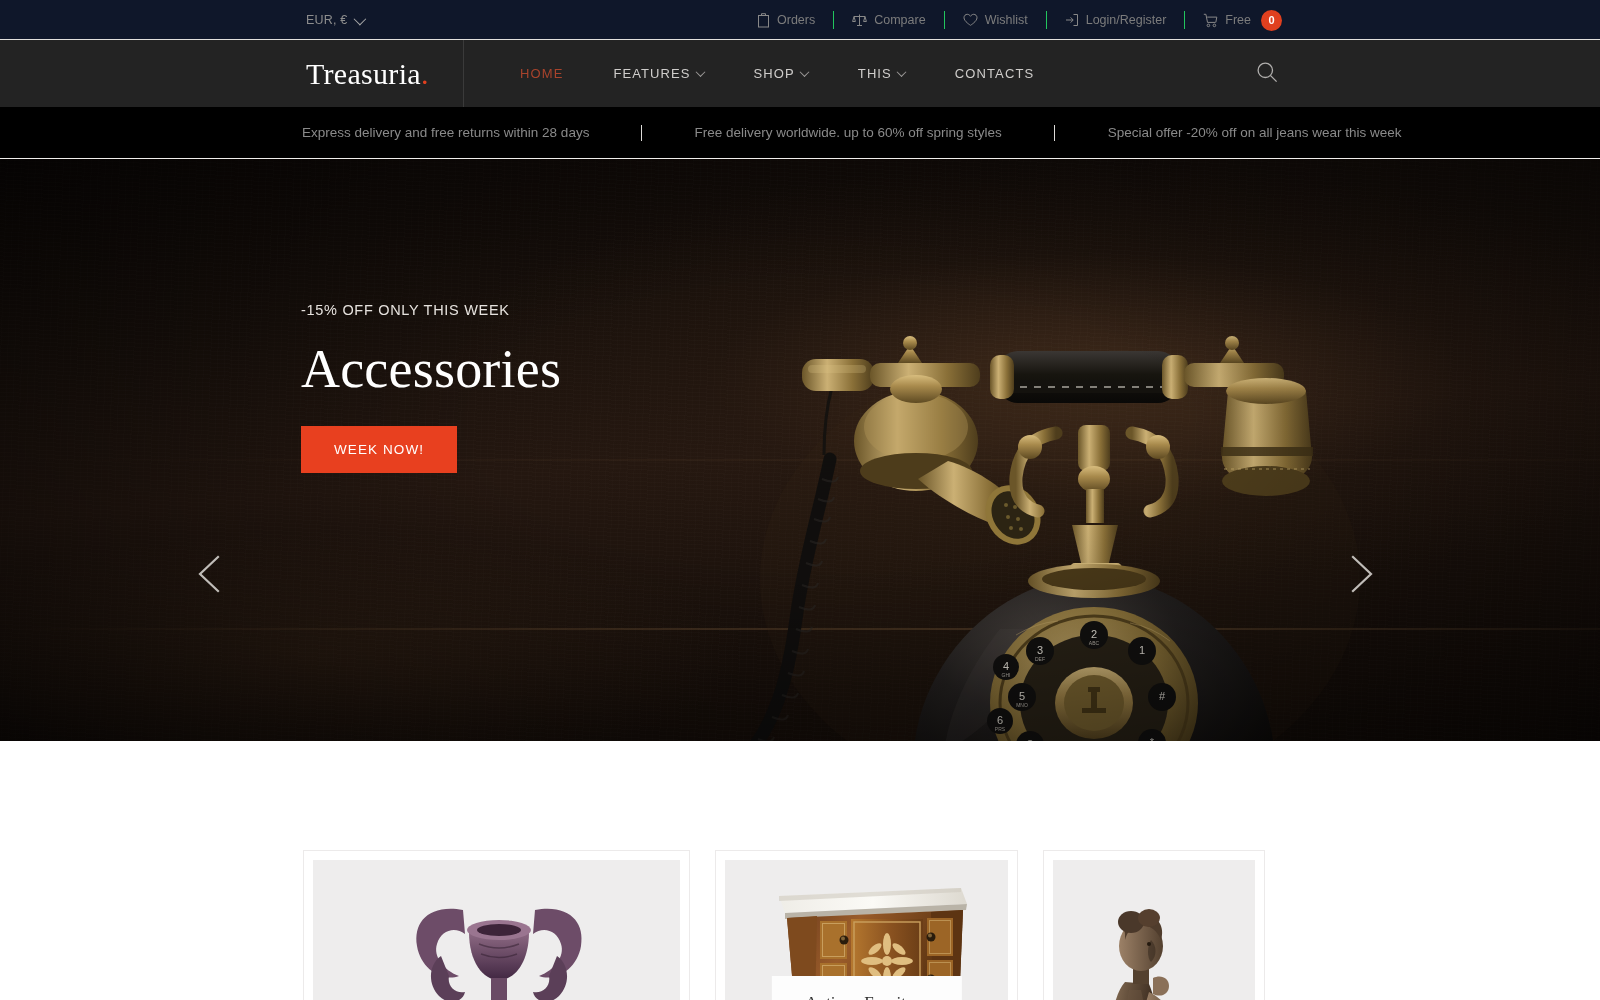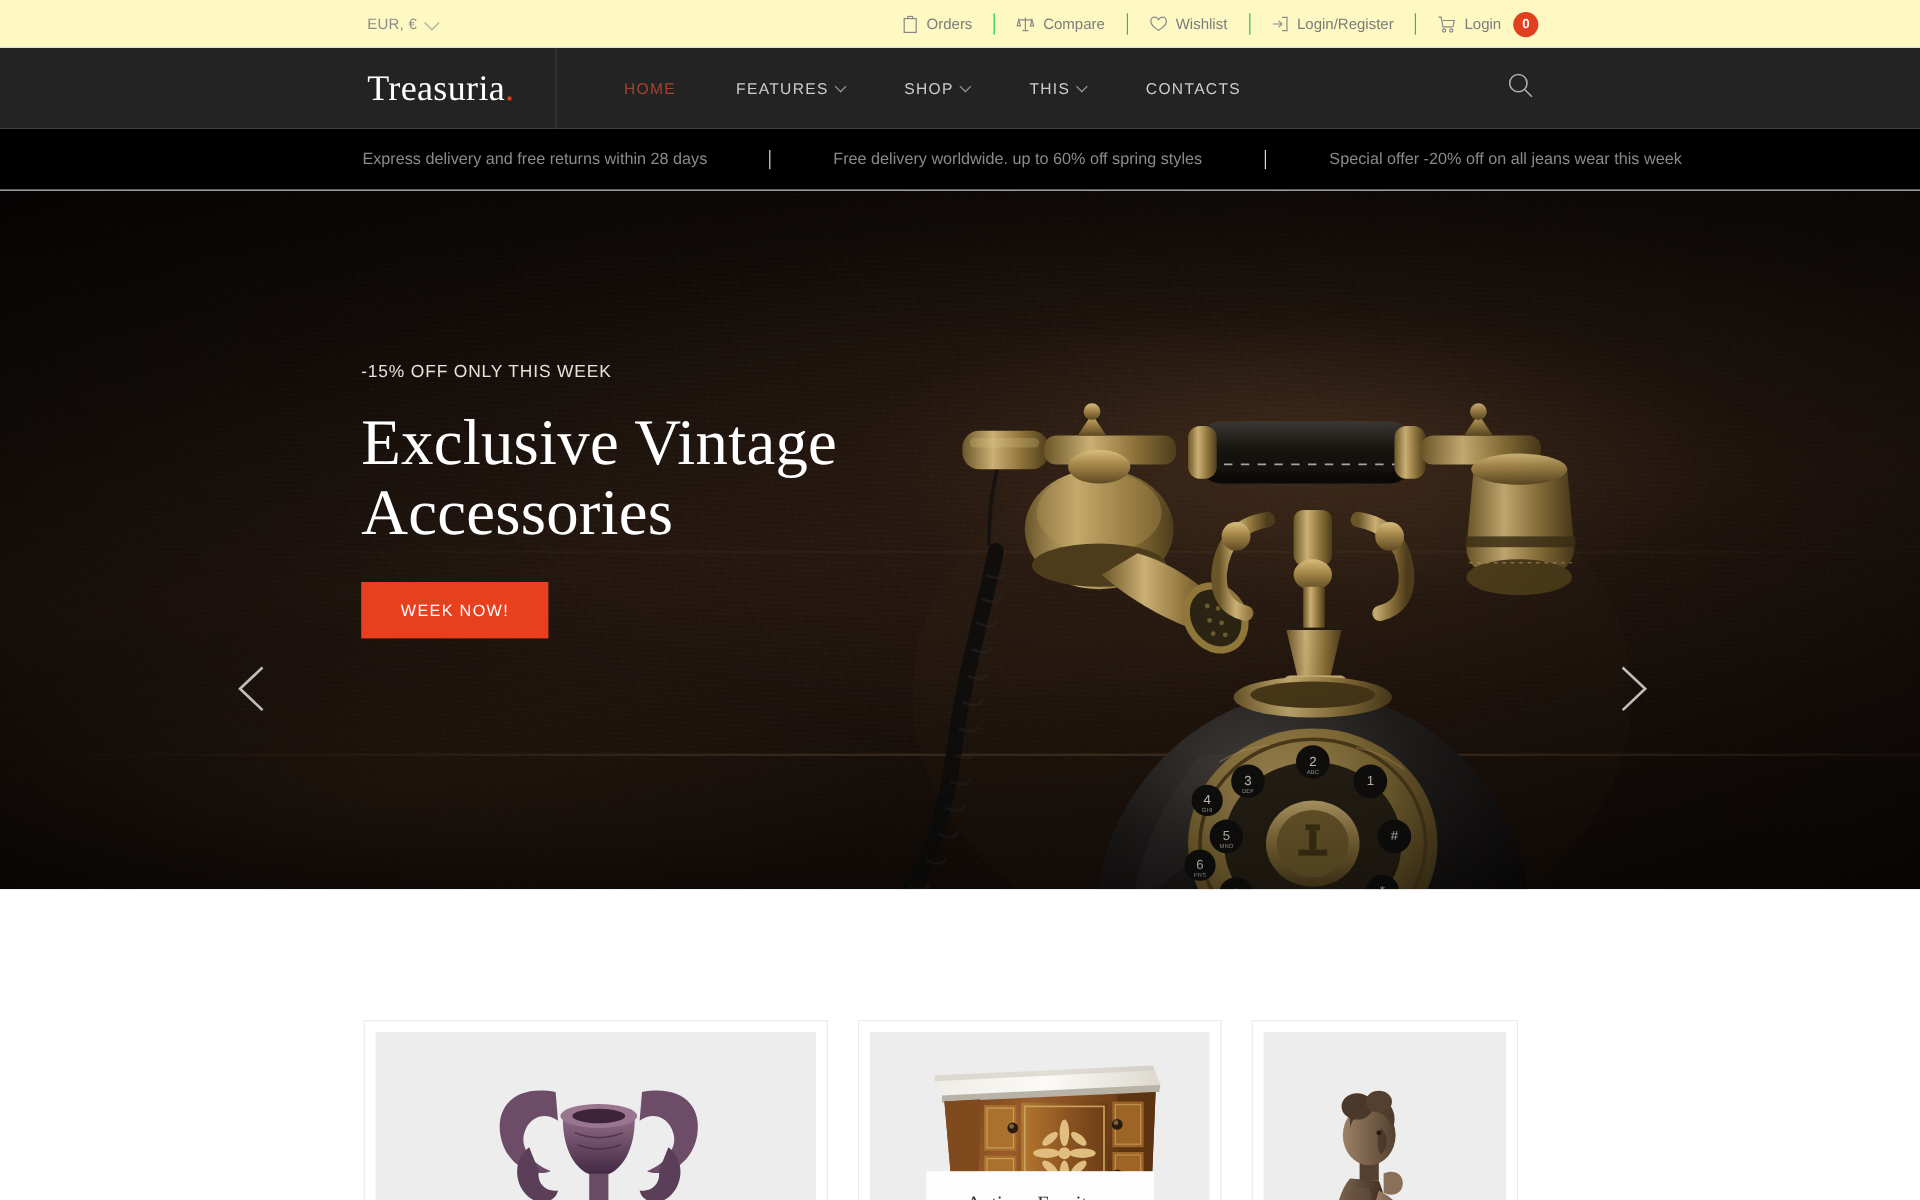"EUR, €" .topbar { background: #fef9c3 -> #0f172a }
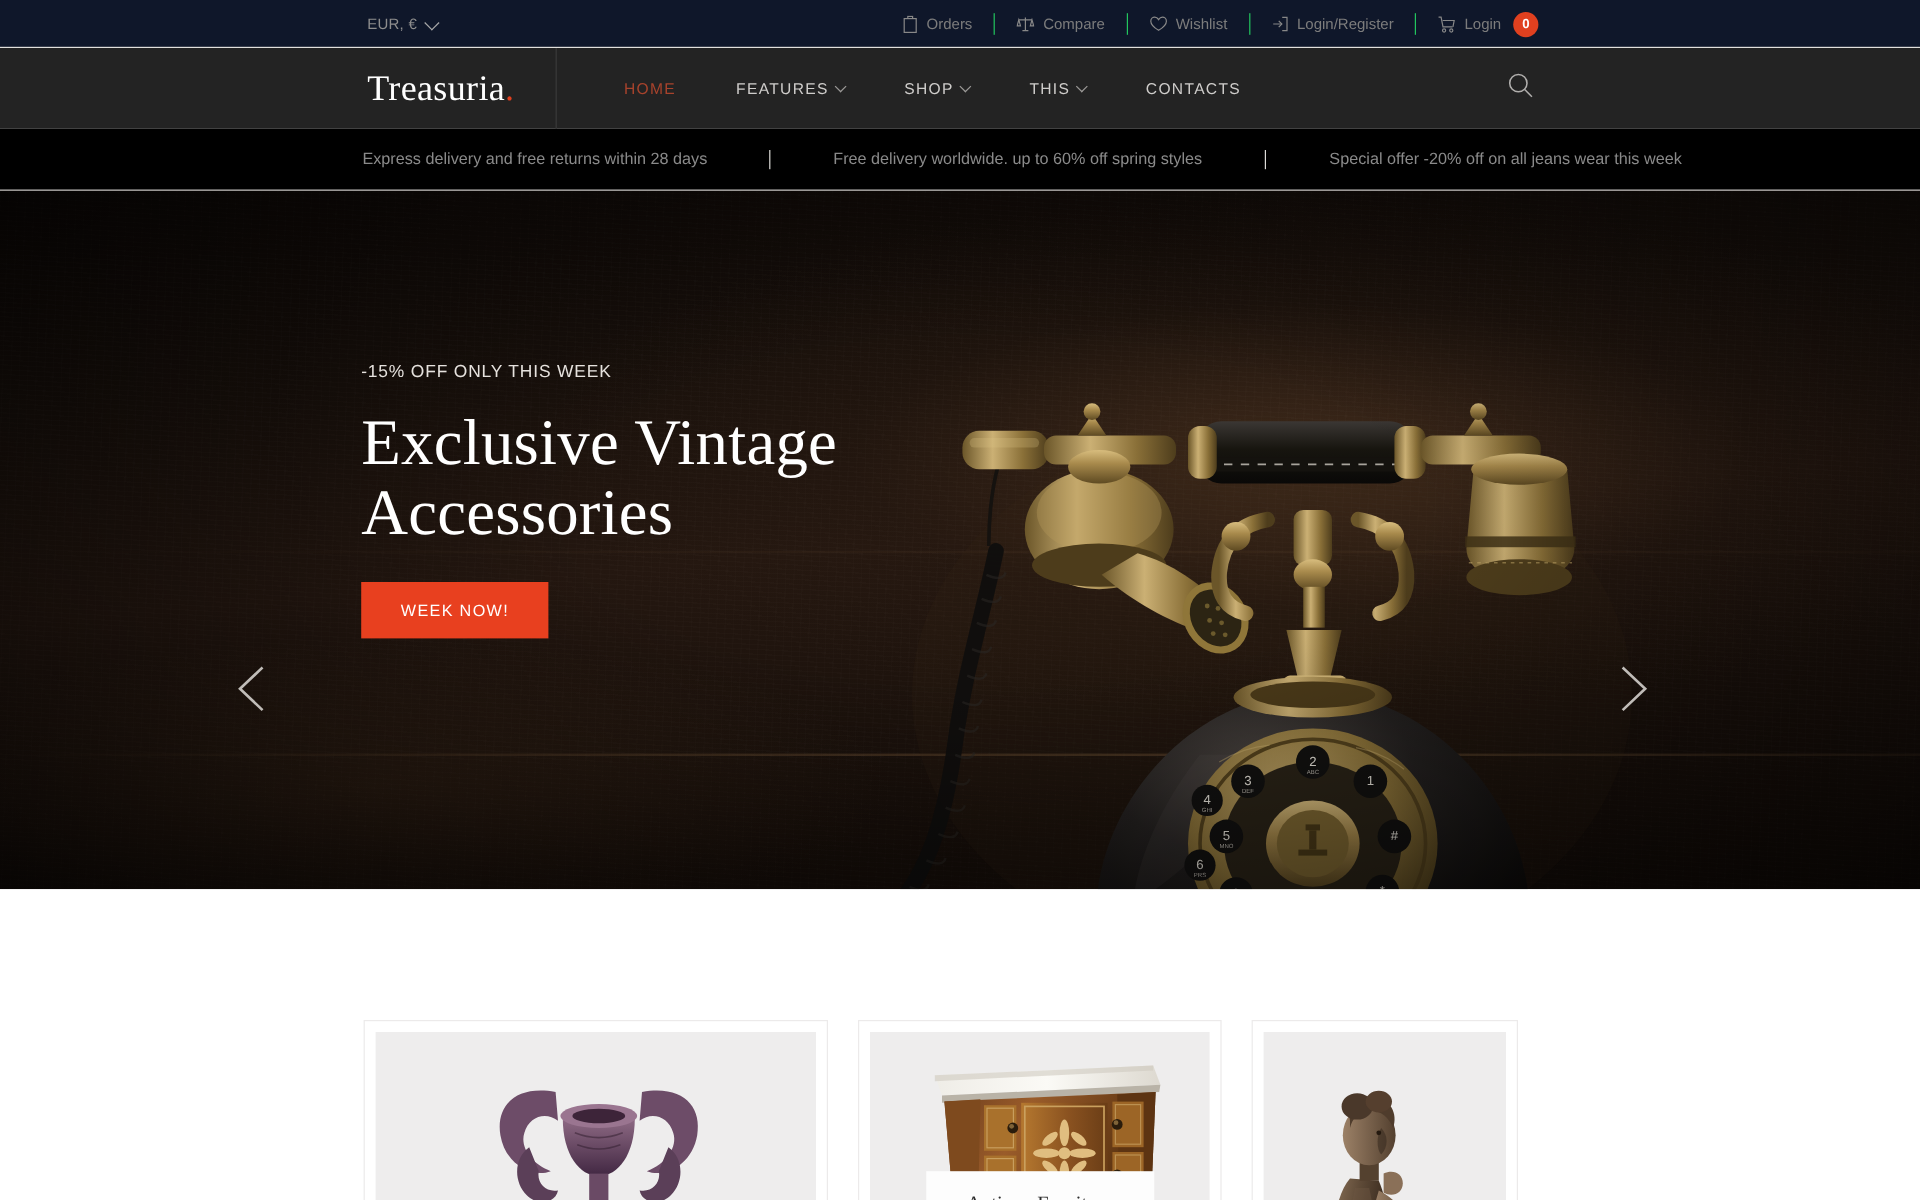"Login" span { text: Login -> Free }
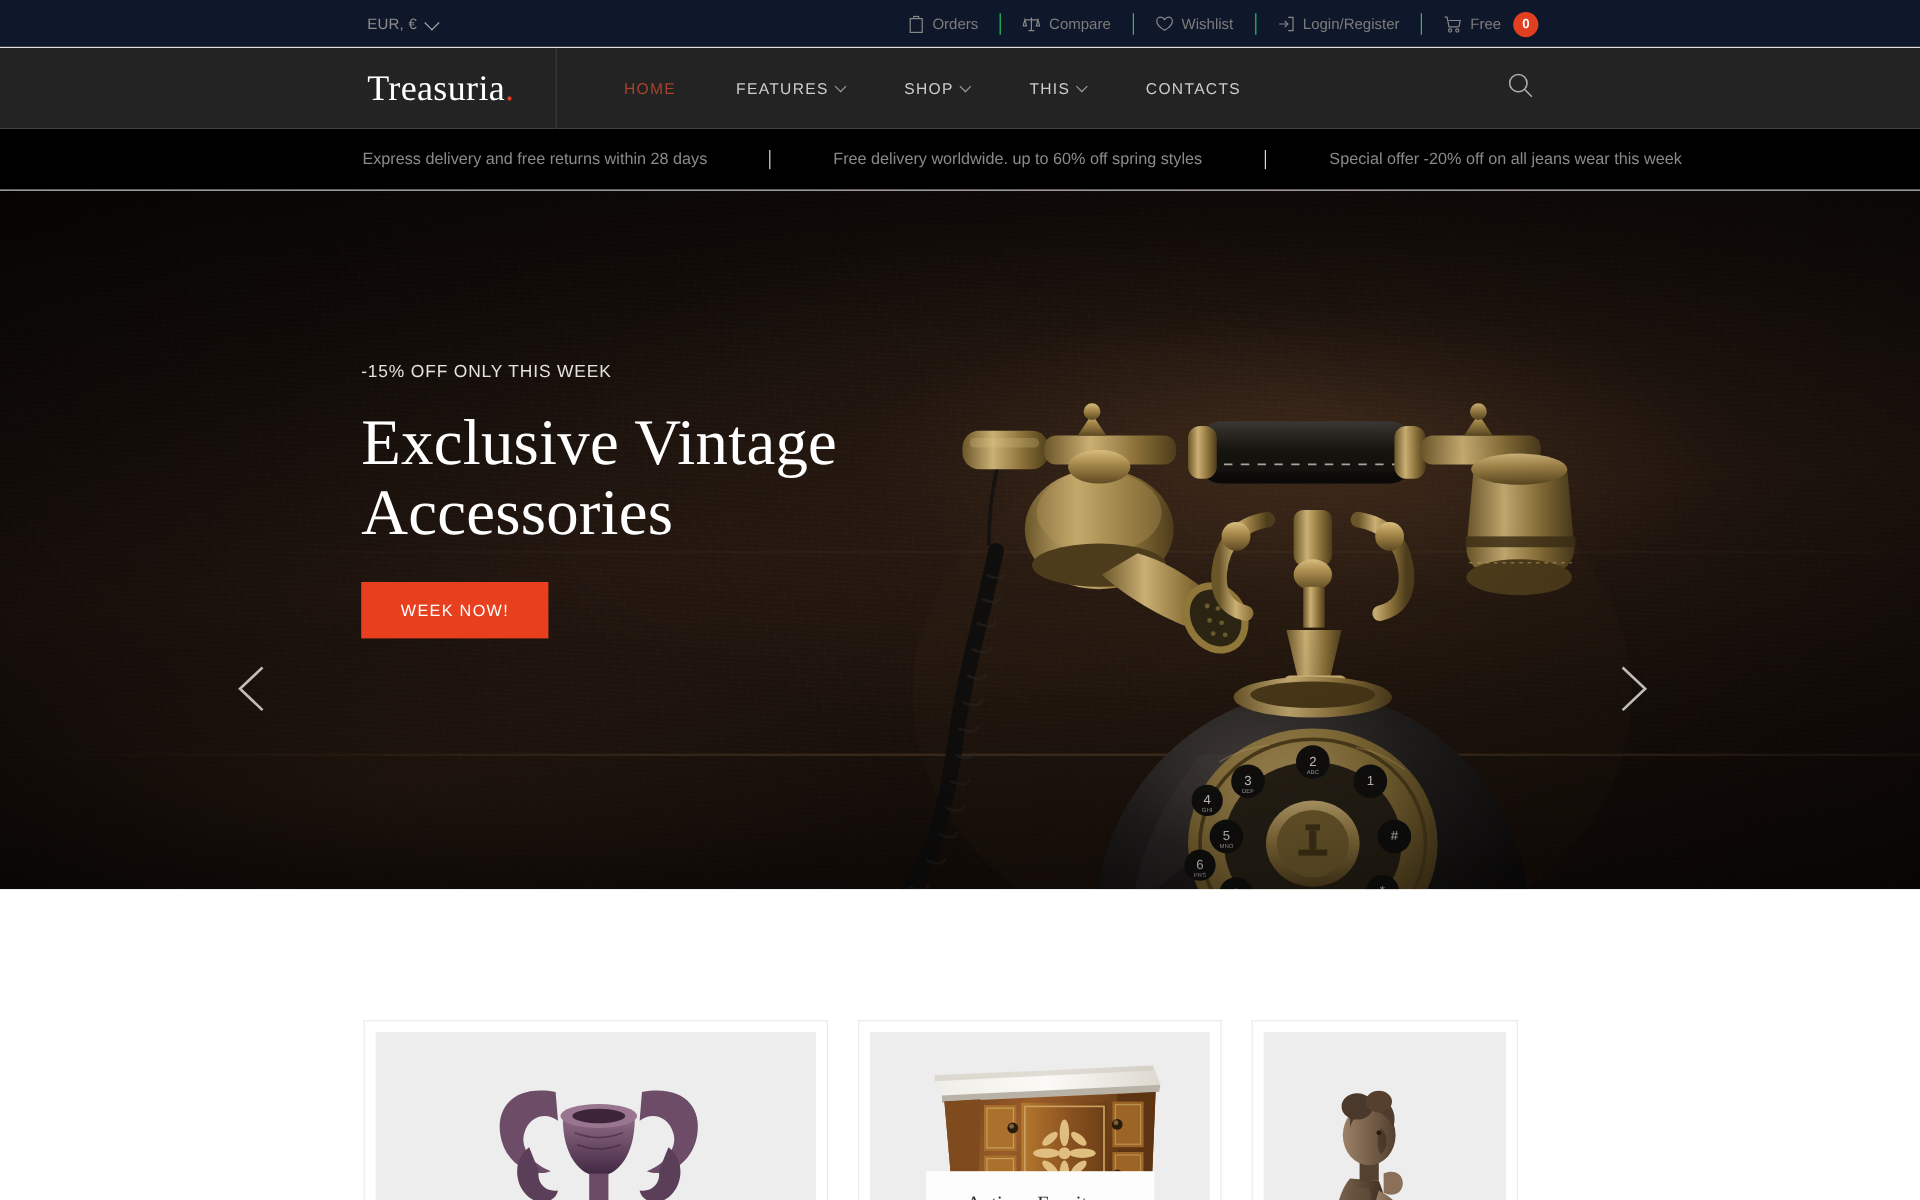"Exclusive Vintage" div { html: <div>Exclusive Vintage</div> -> none }
